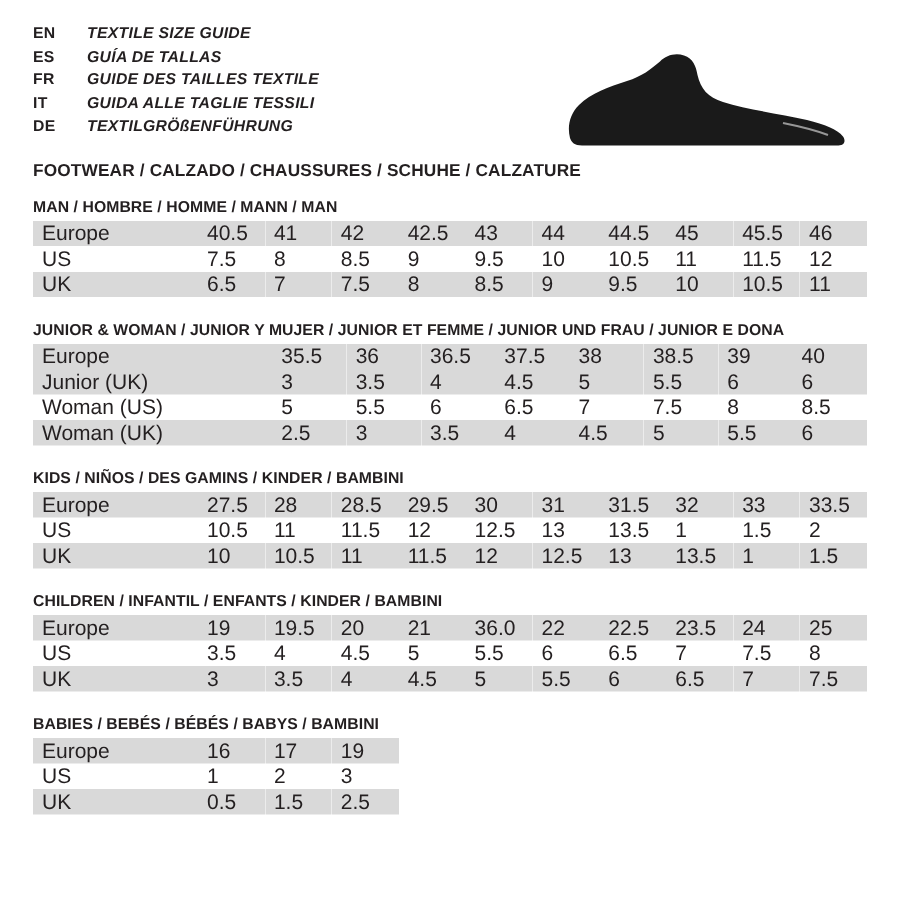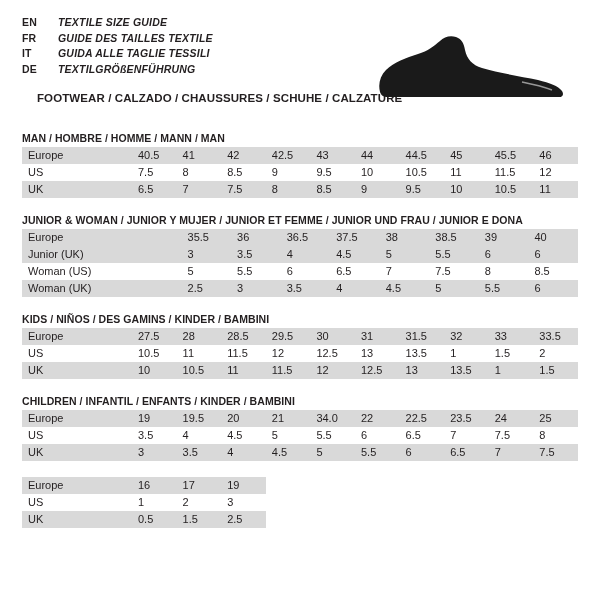"ES" tr { html: none -> <tr> <td>ES</td> <td>GUÍA DE TALLAS</td> </tr> }
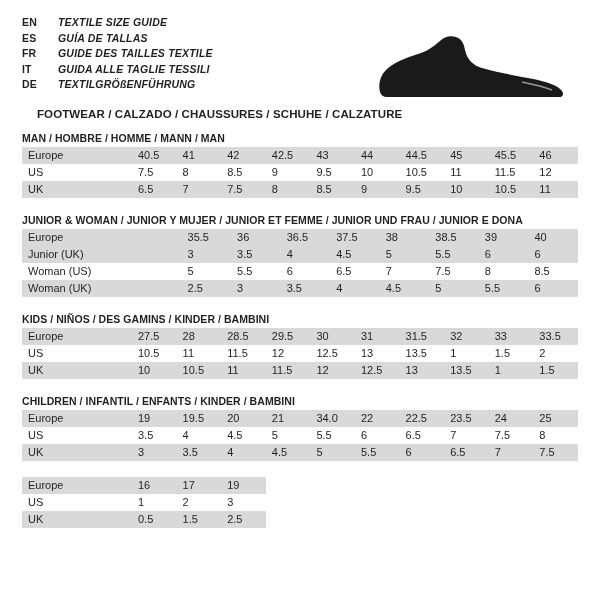"FOOTWEAR / CALZADO / CHAUSSURES" .footwear-title { margin-left: 15px -> none }
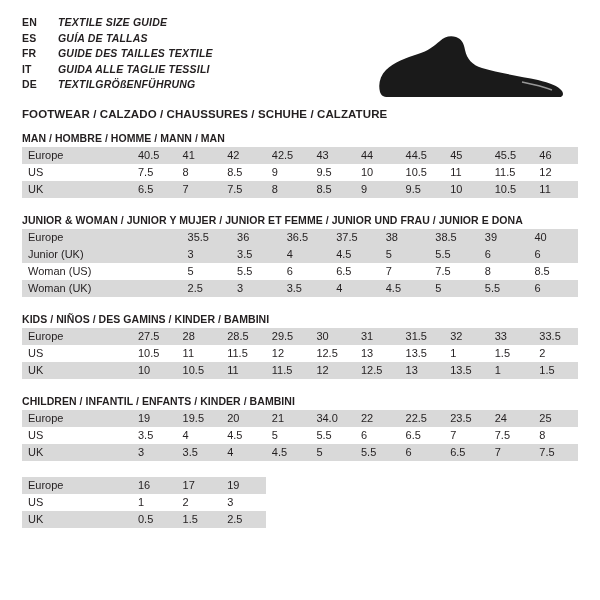"Europe" table.size { font-size: 11px -> 14px }
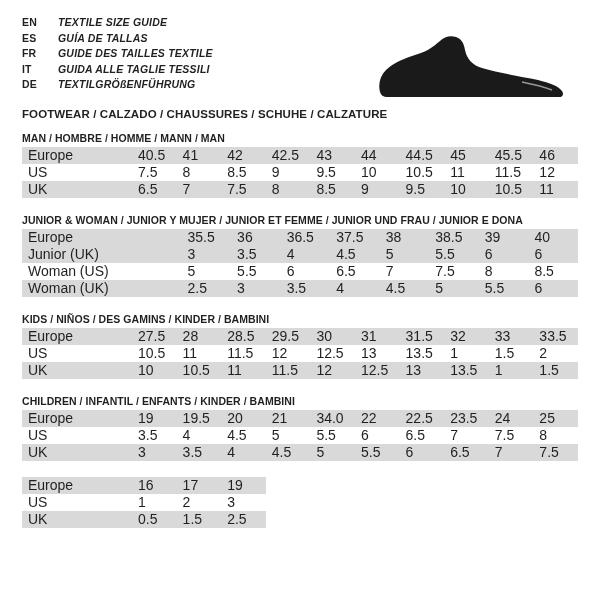"34.0" td { text: 34.0 -> 36.0 }
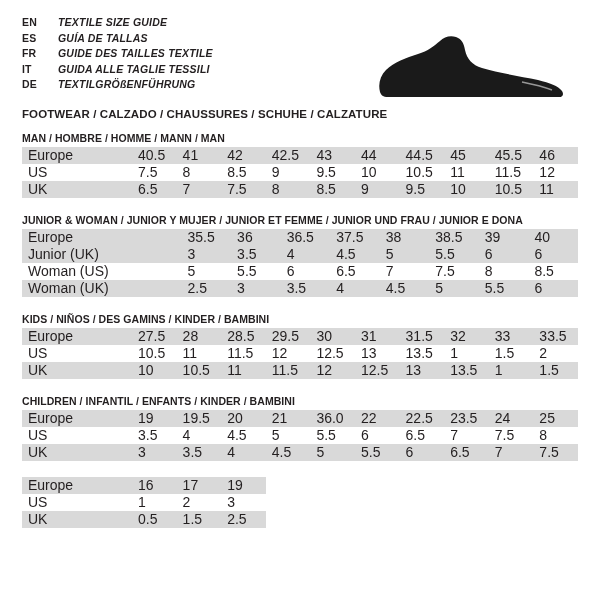"BABIES / BEBÉS / BÉBÉS" div.section-title { html: none -> <div>BABIES / BEBÉS / BÉBÉS / BABYS / BAMBINI</div> }
